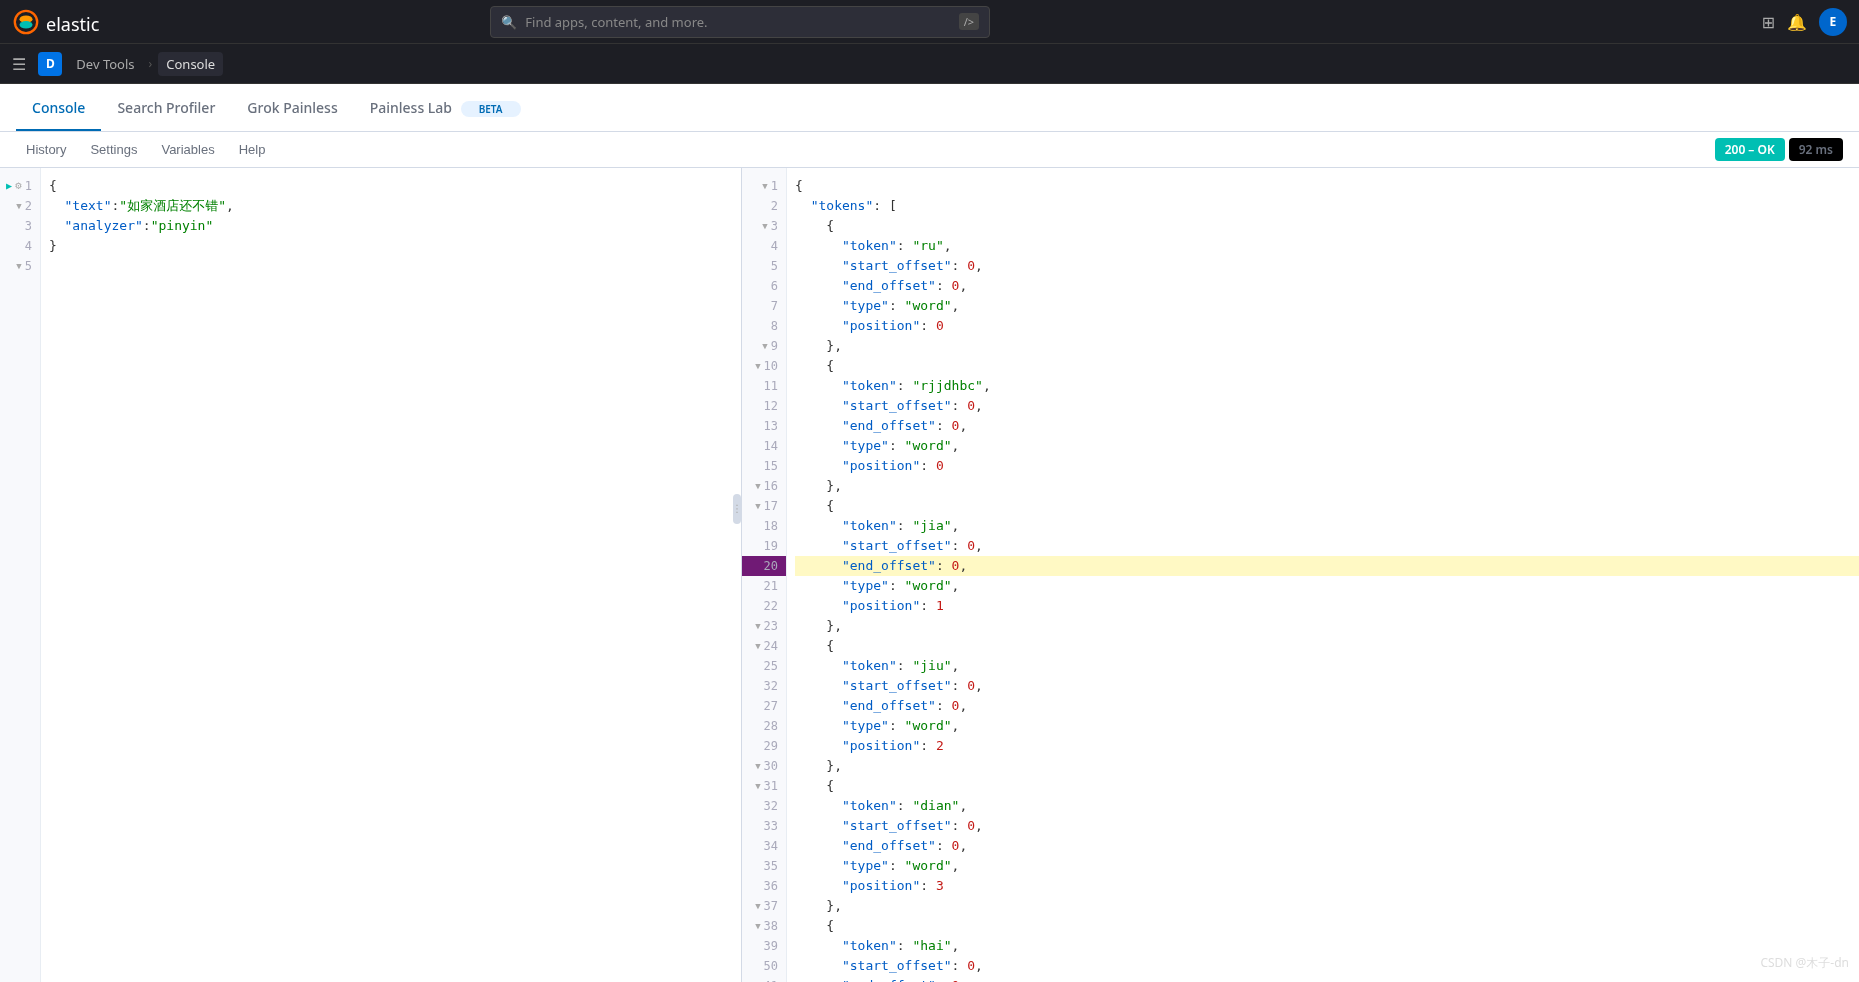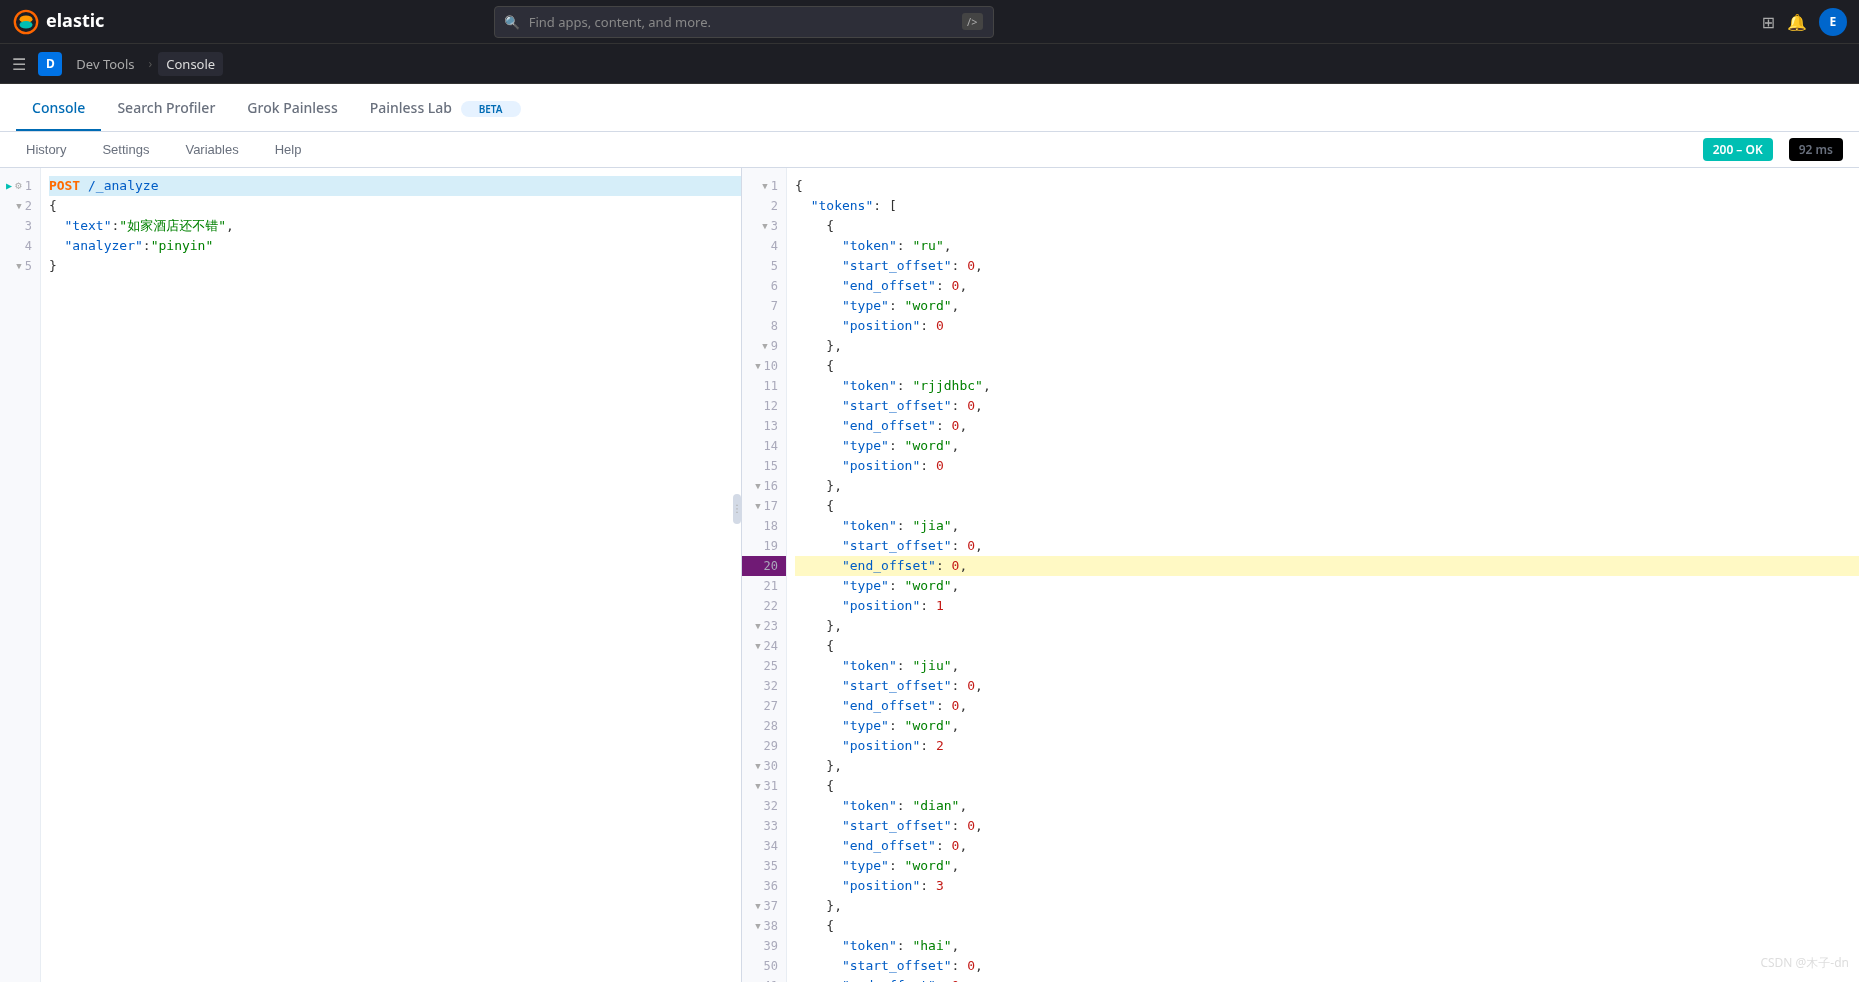"elastic" .elastic-logo { align-items: flex-start -> flex-end; font-weight: 700 -> 400 }
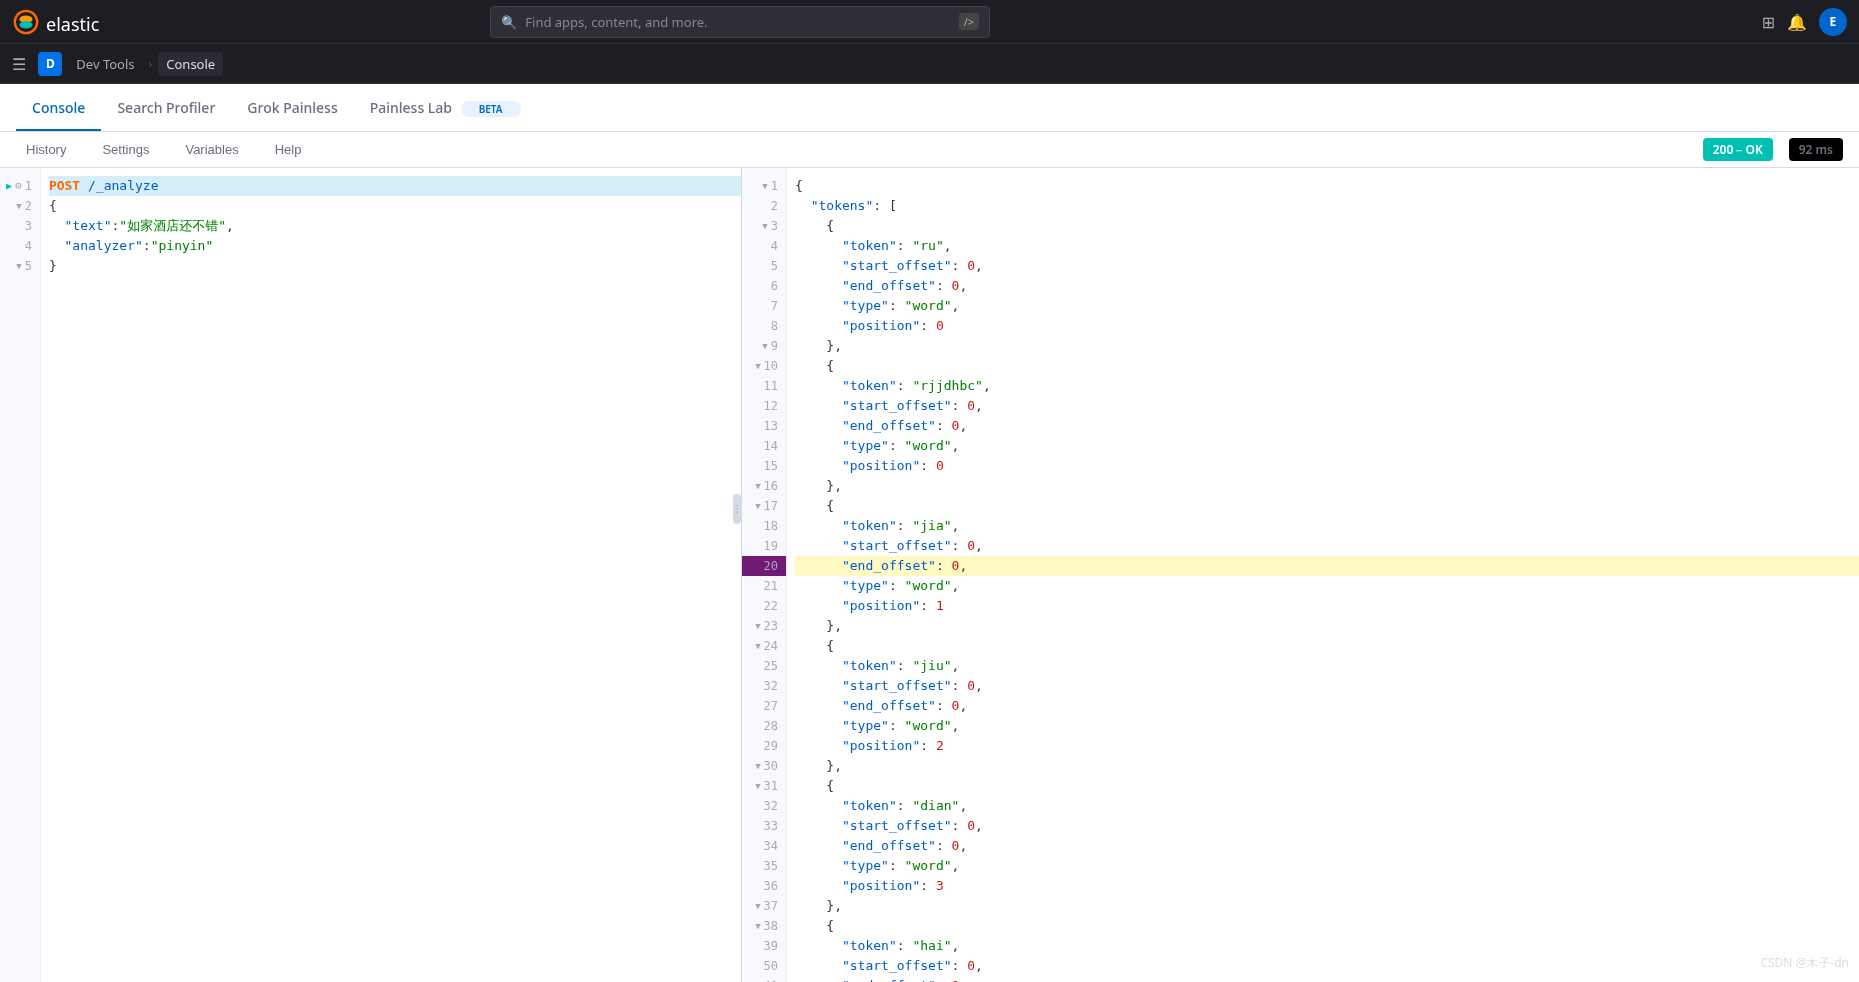"History" .sub-toolbar { gap: 16px -> 4px }
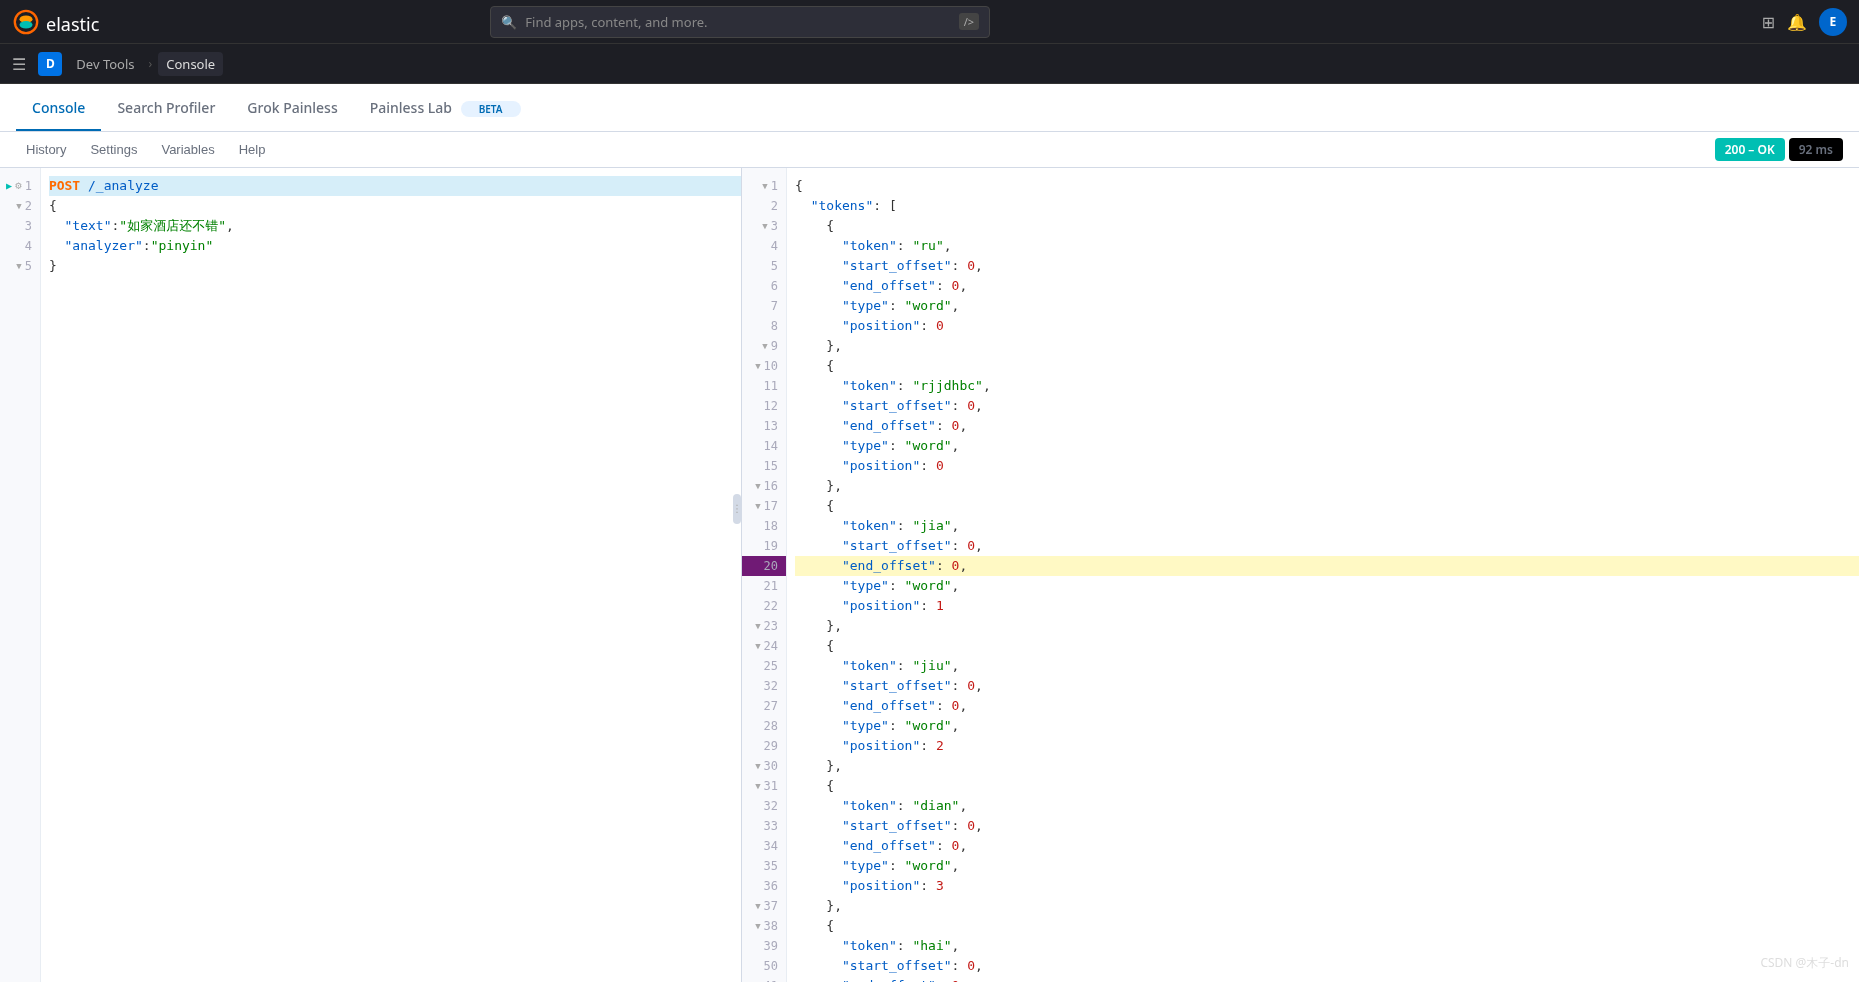"POST /_analyze" div.code-line { html: <div><span>POST</span><span> </span><span>/_analyze</span></div> -> none }
